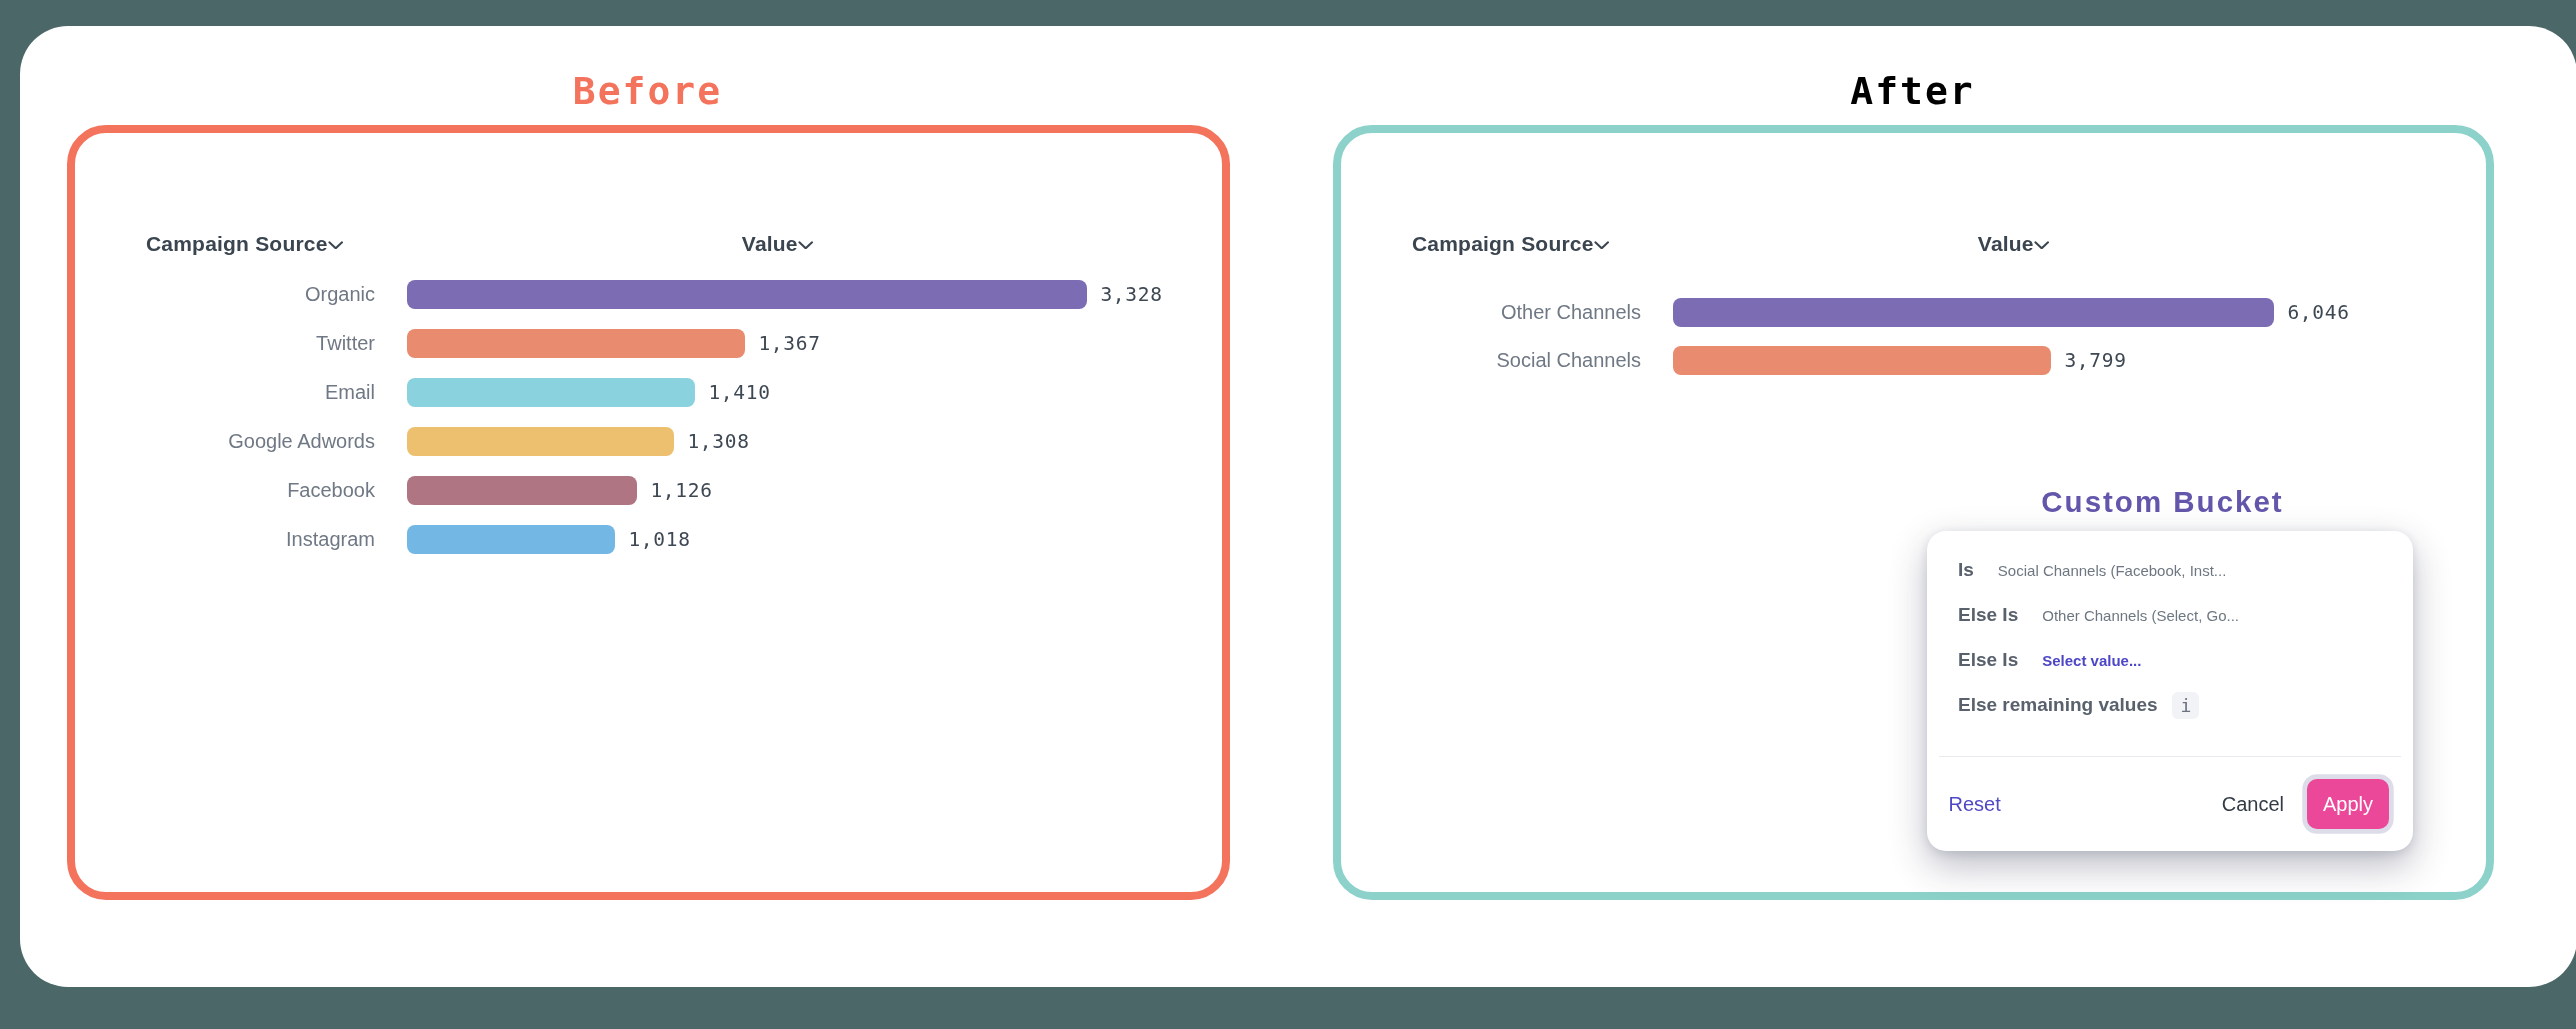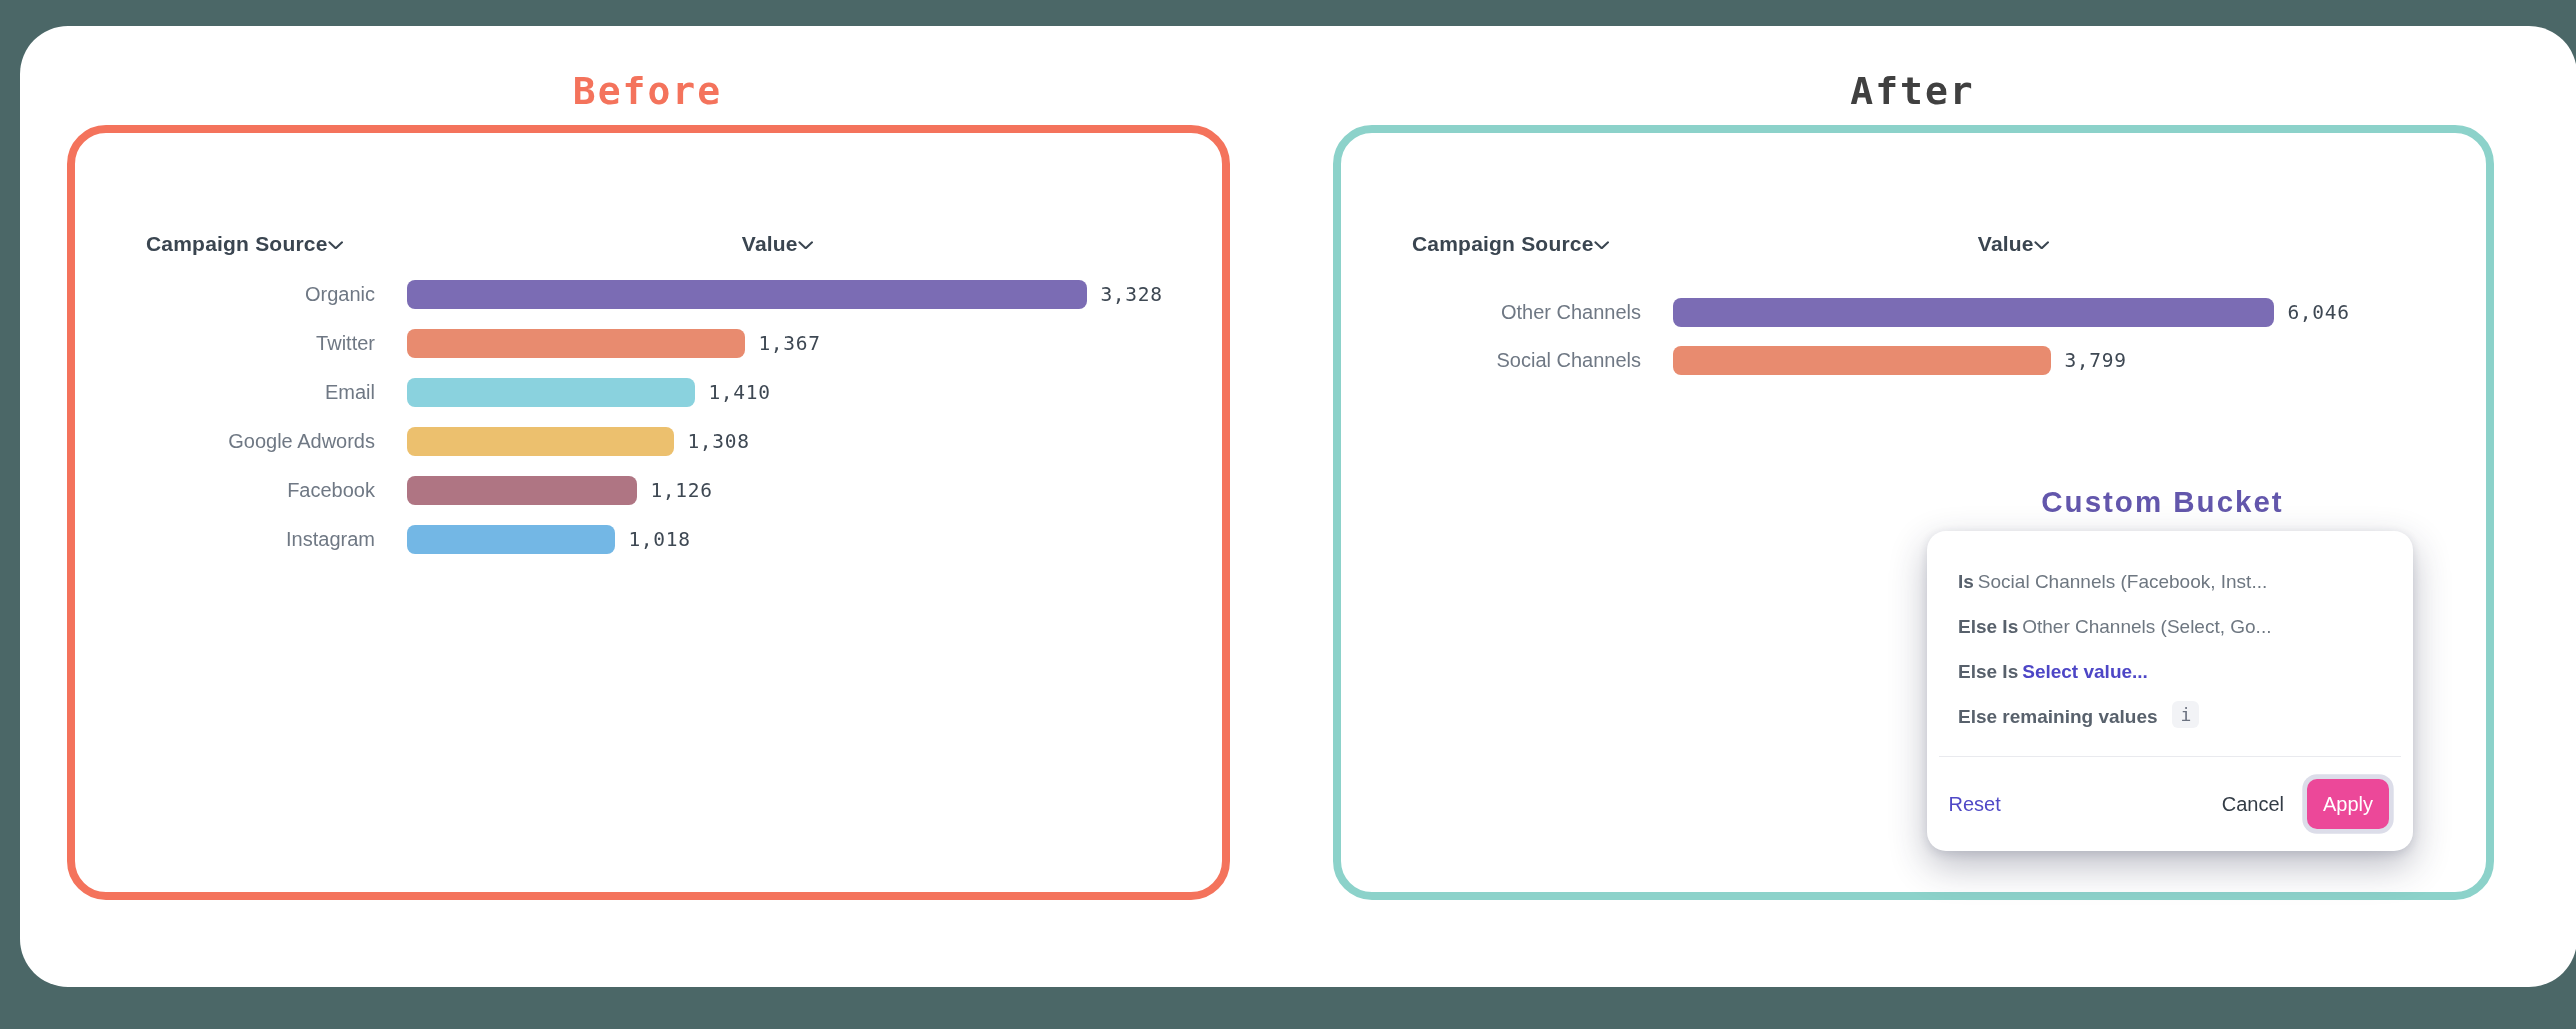"After" .after-title { color: #404040 -> #000000 }
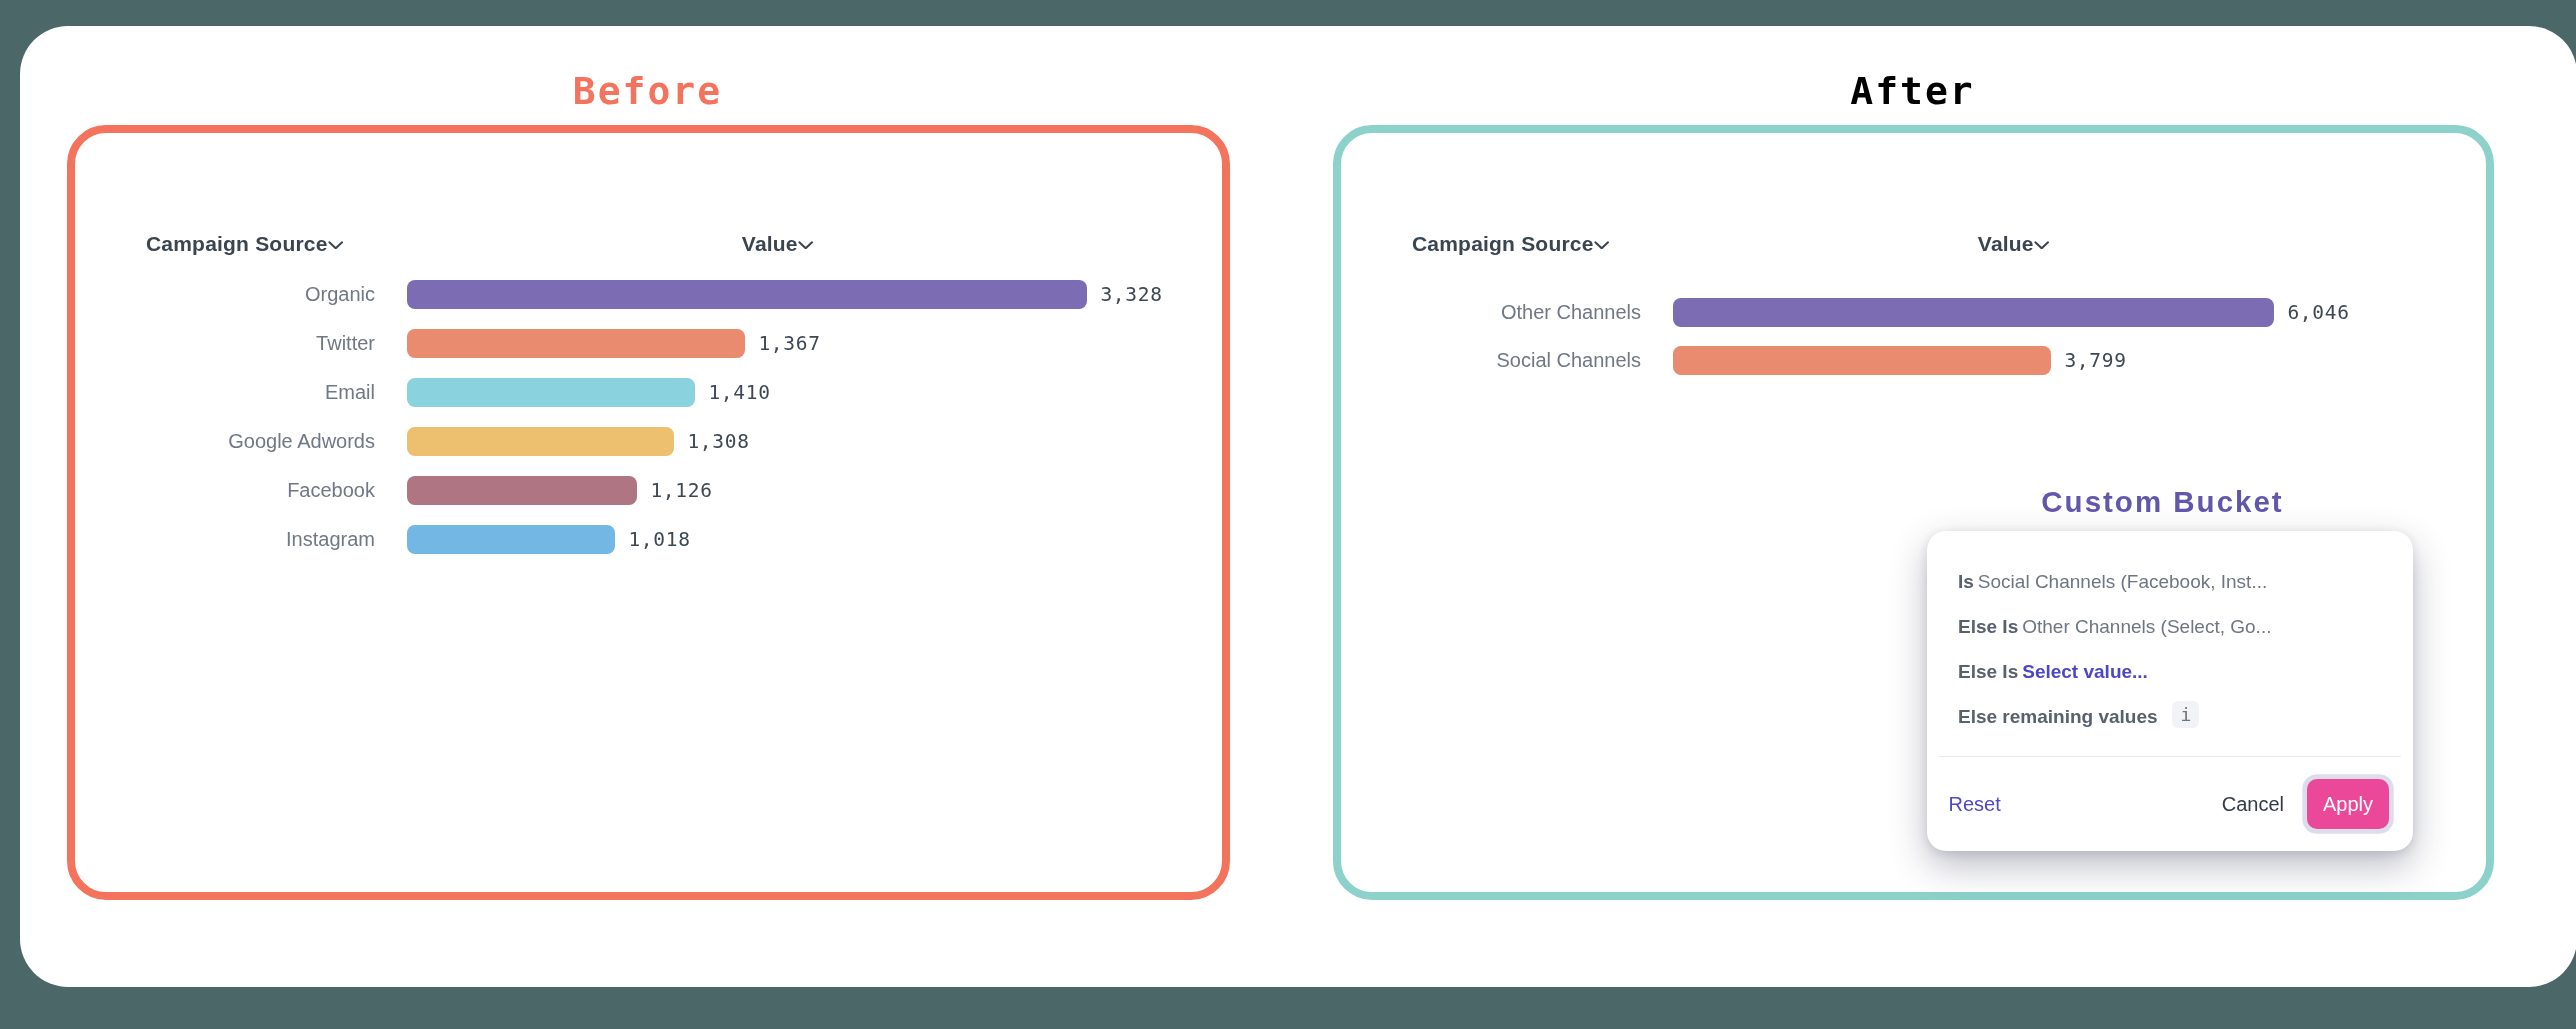"Is" .rule-row { align-items: flex-end -> center }
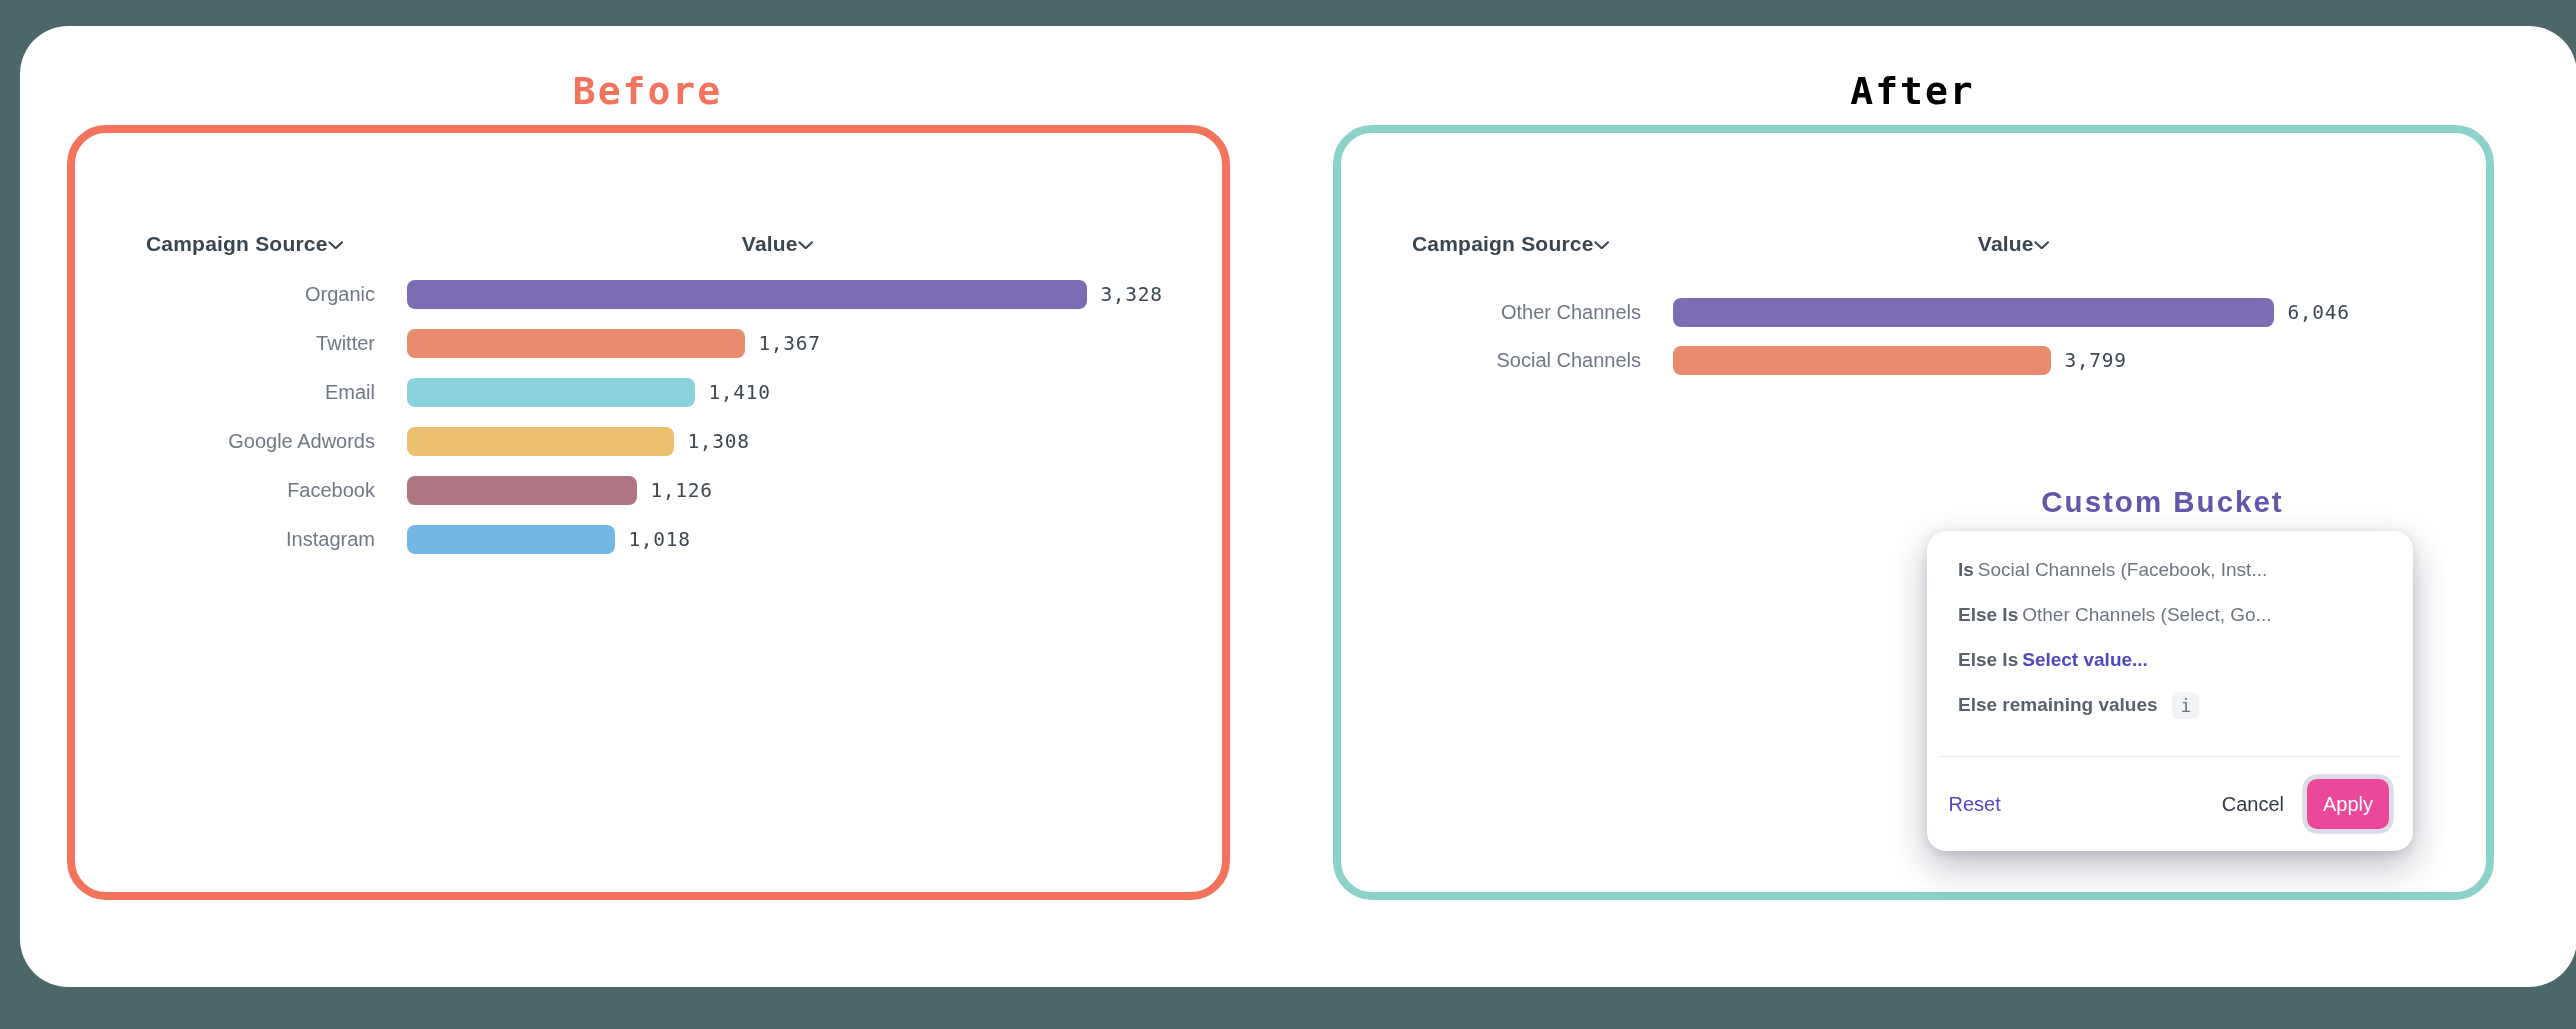"Social Channels (Facebook, Inst..." .rule-value { font-size: 19px -> 15px; margin-left: 4px -> 24px }
